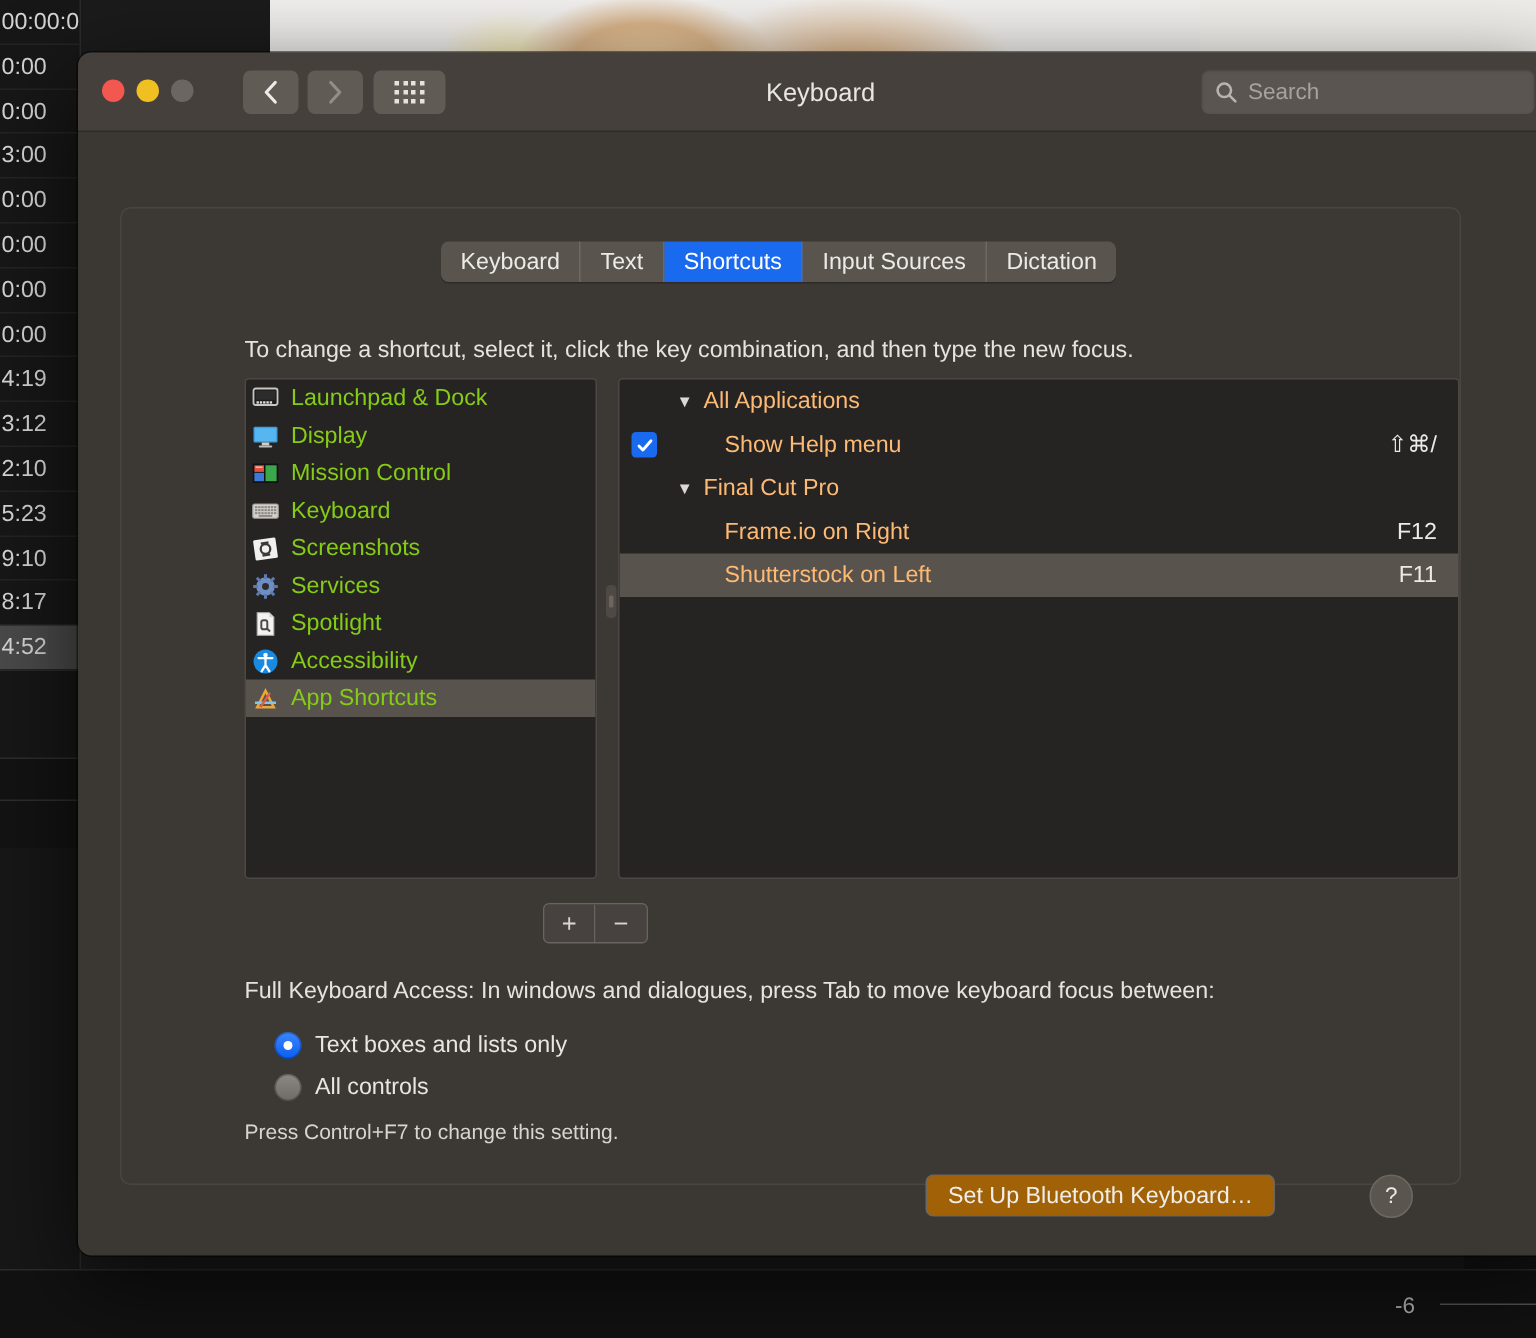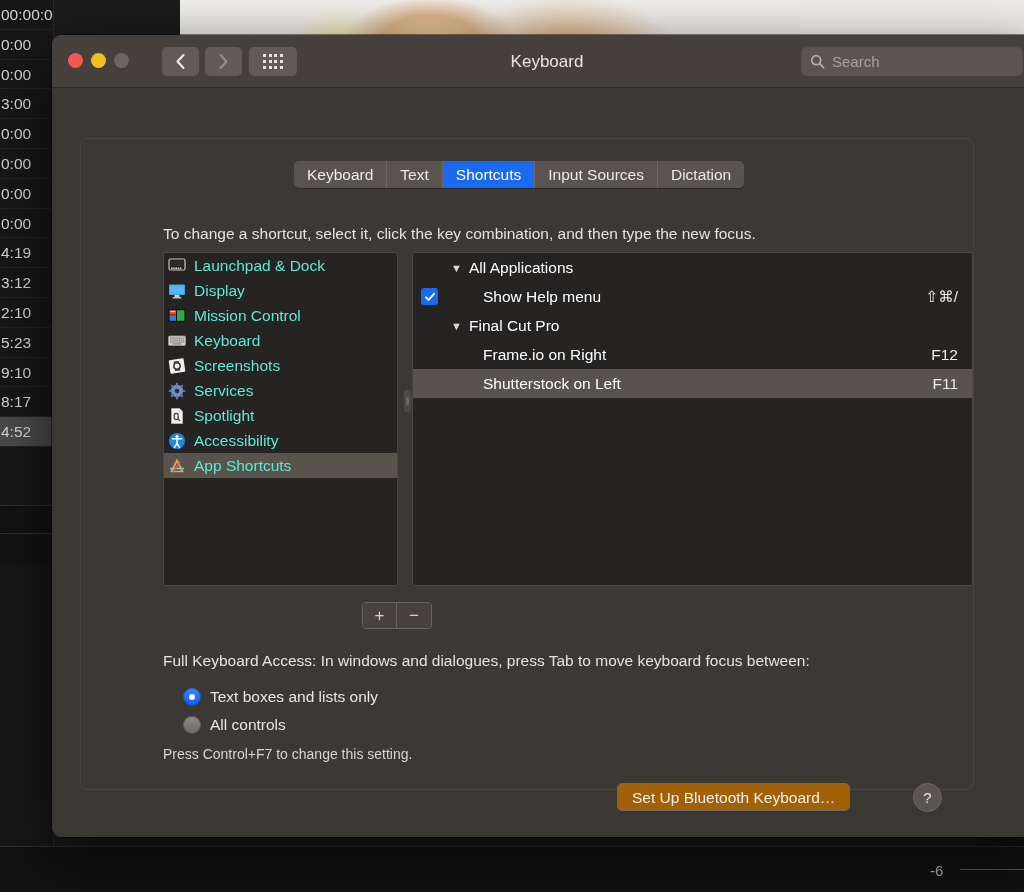"Launchpad & Dock" .li .lbl { color: #5eead4 -> #84cc16 }
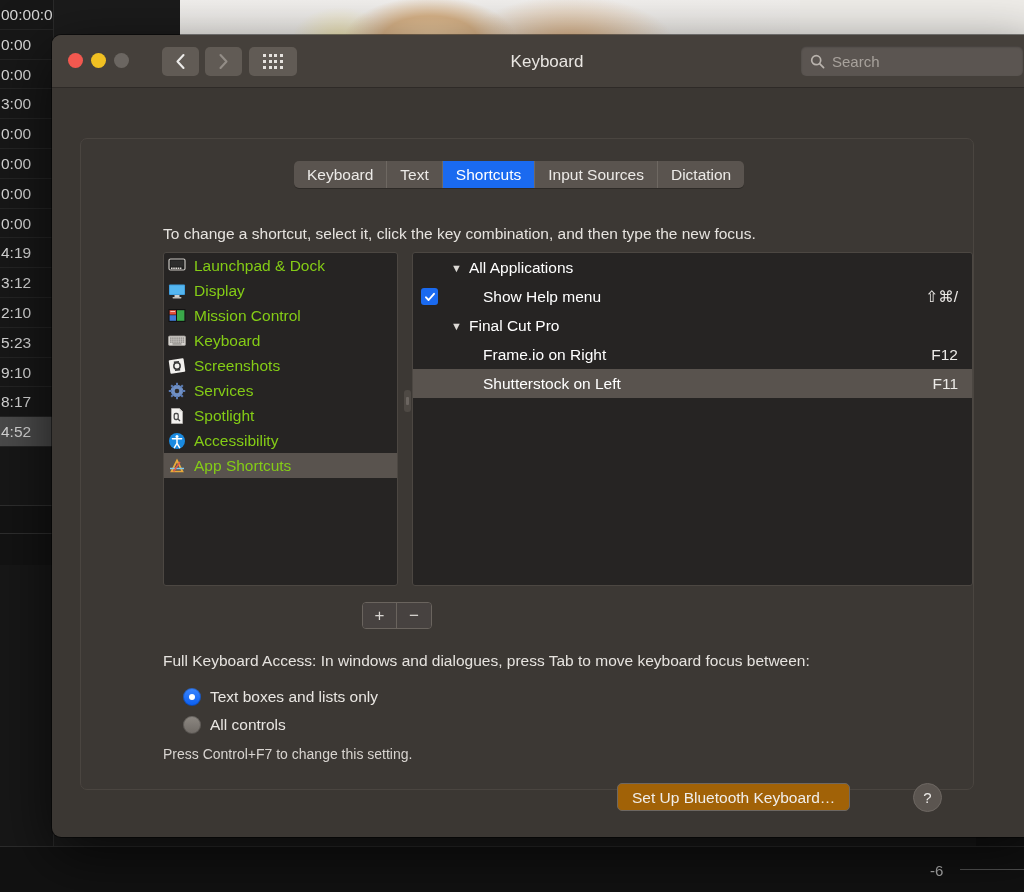"All Applications" .rrow .rlbl { color: #ffffff -> #fdba74 }
